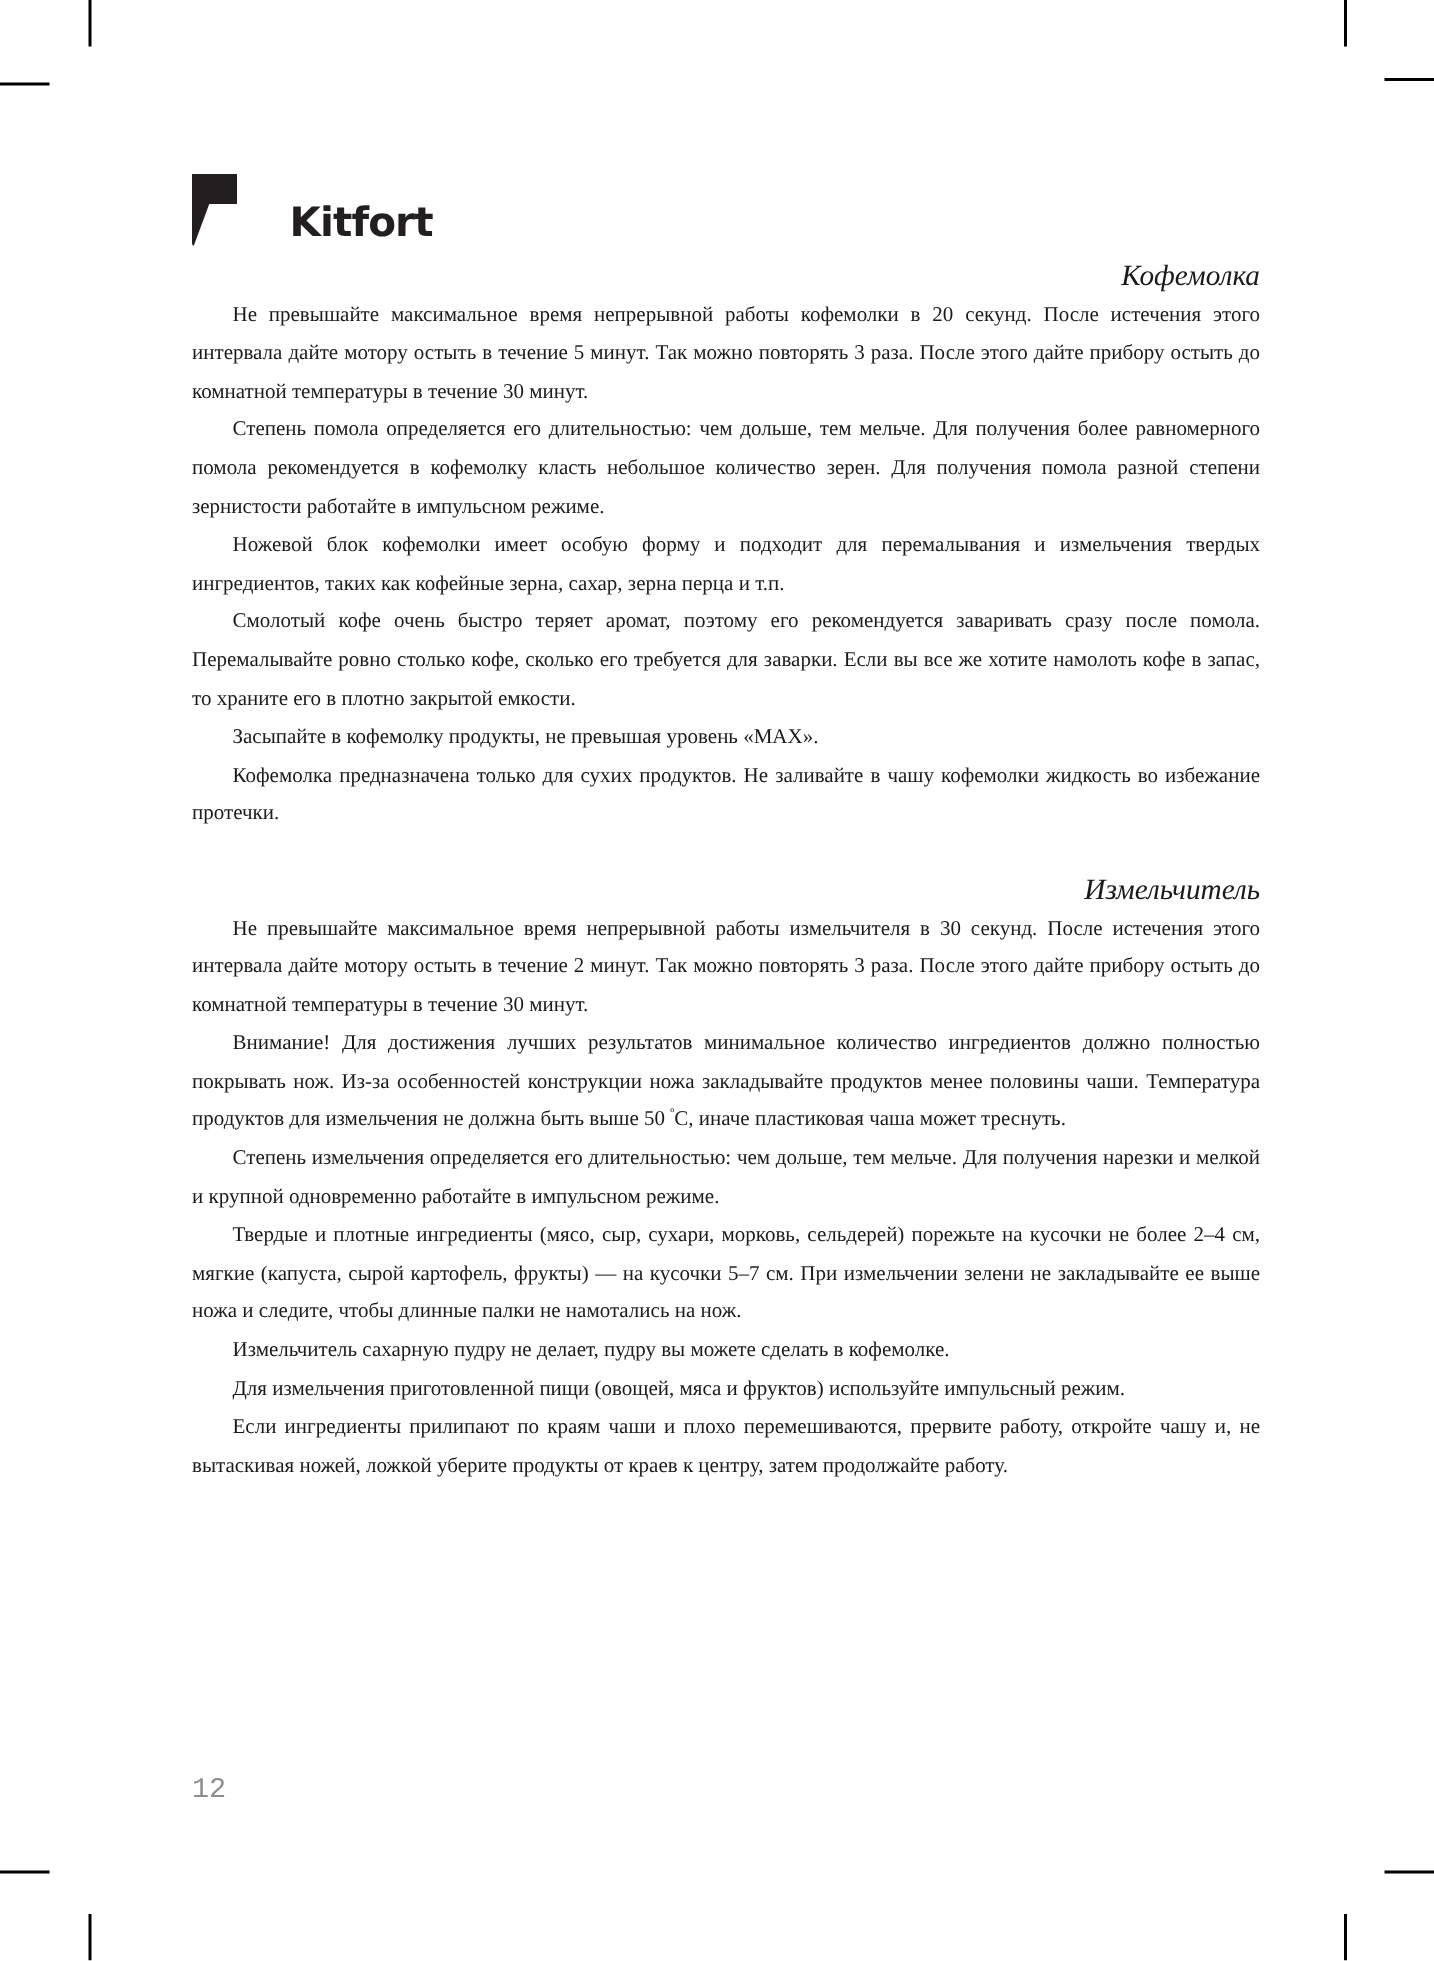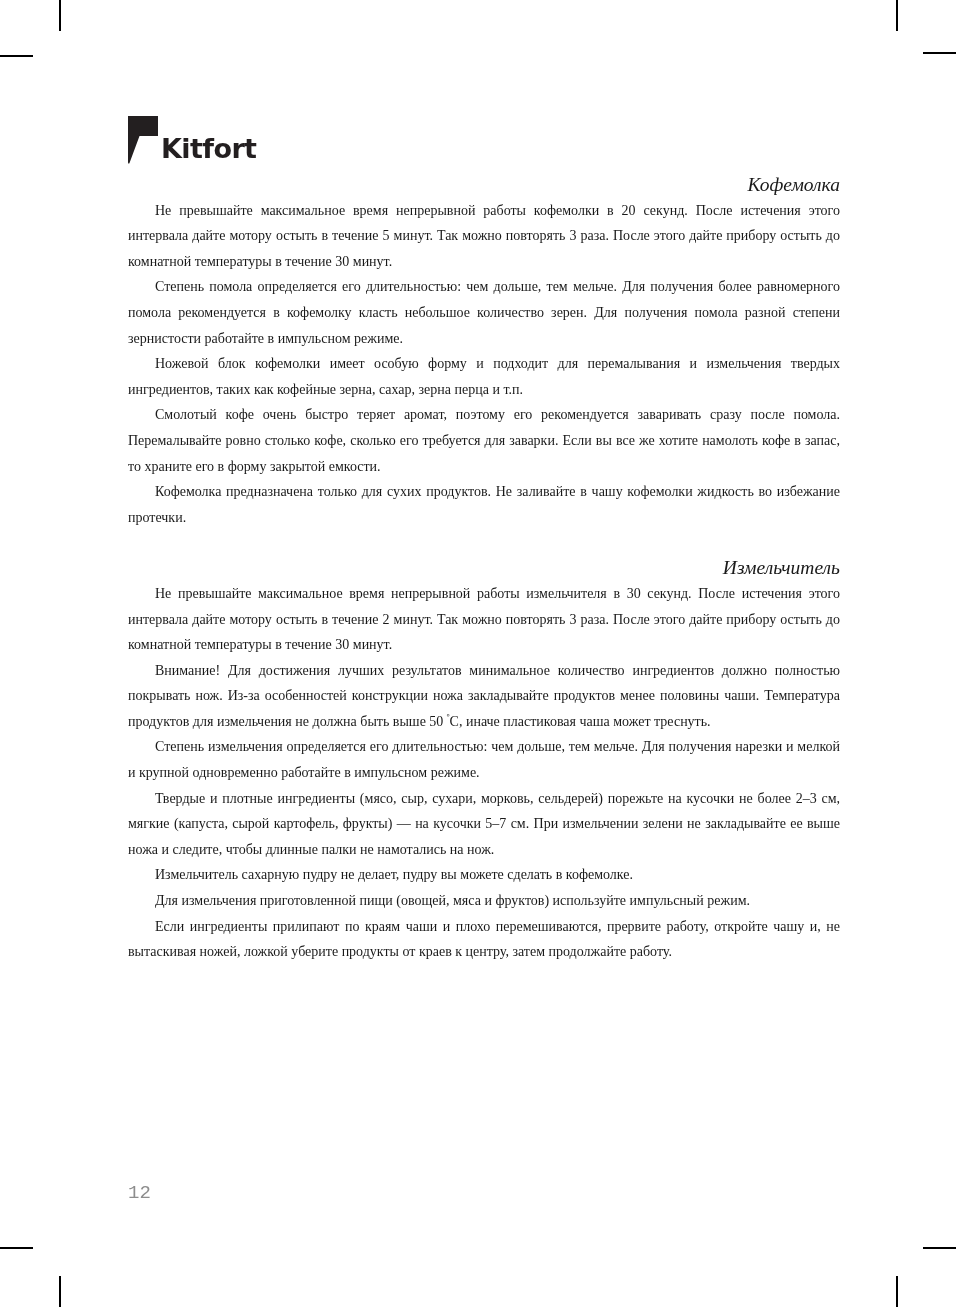"Kitfort" .logo { gap: none -> 32px }
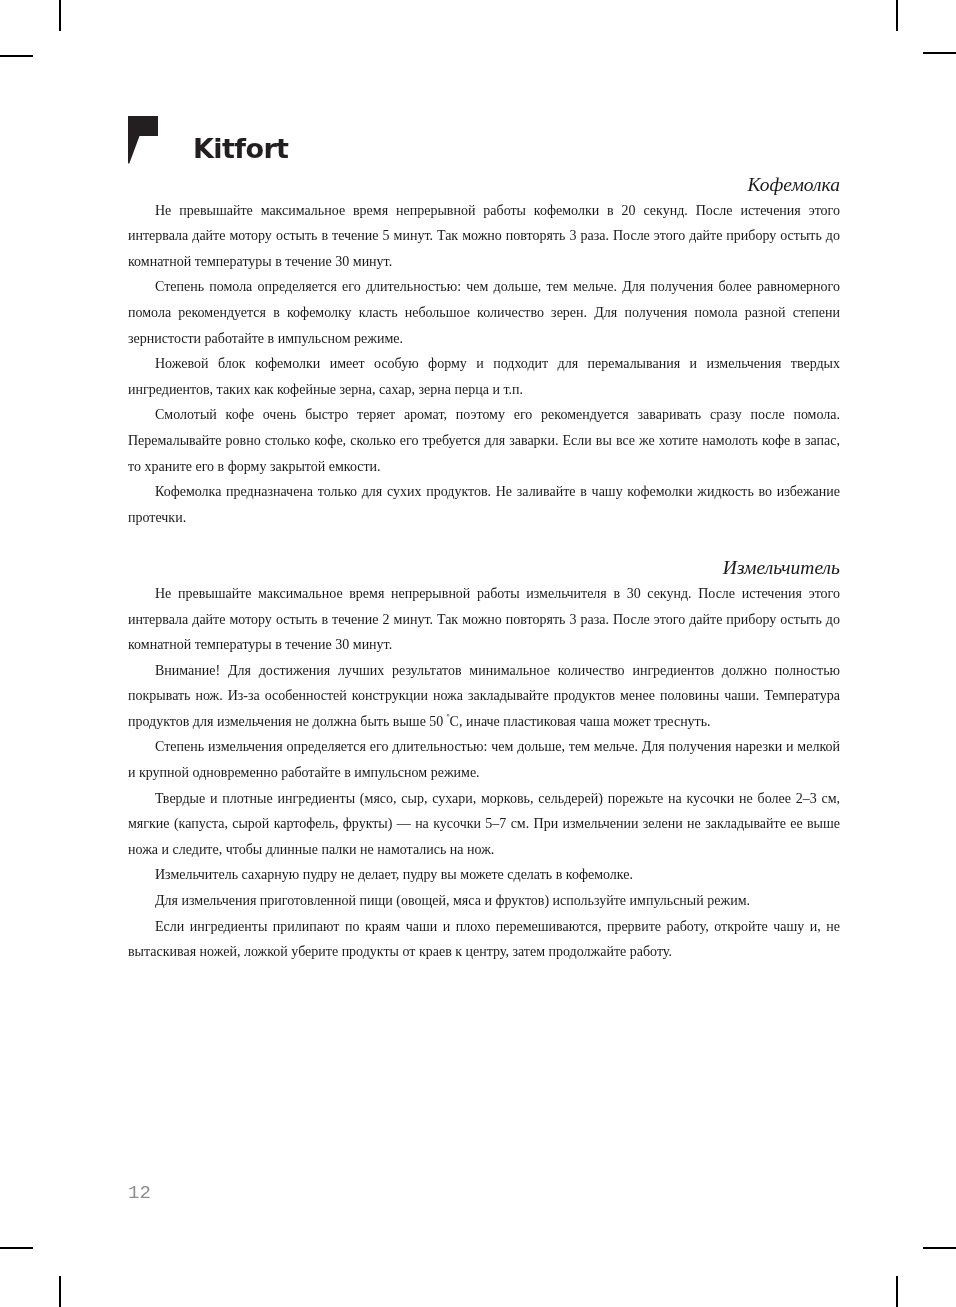"Смолотый кофе очень быстро теряет" p.para { text: форму -> плотно }
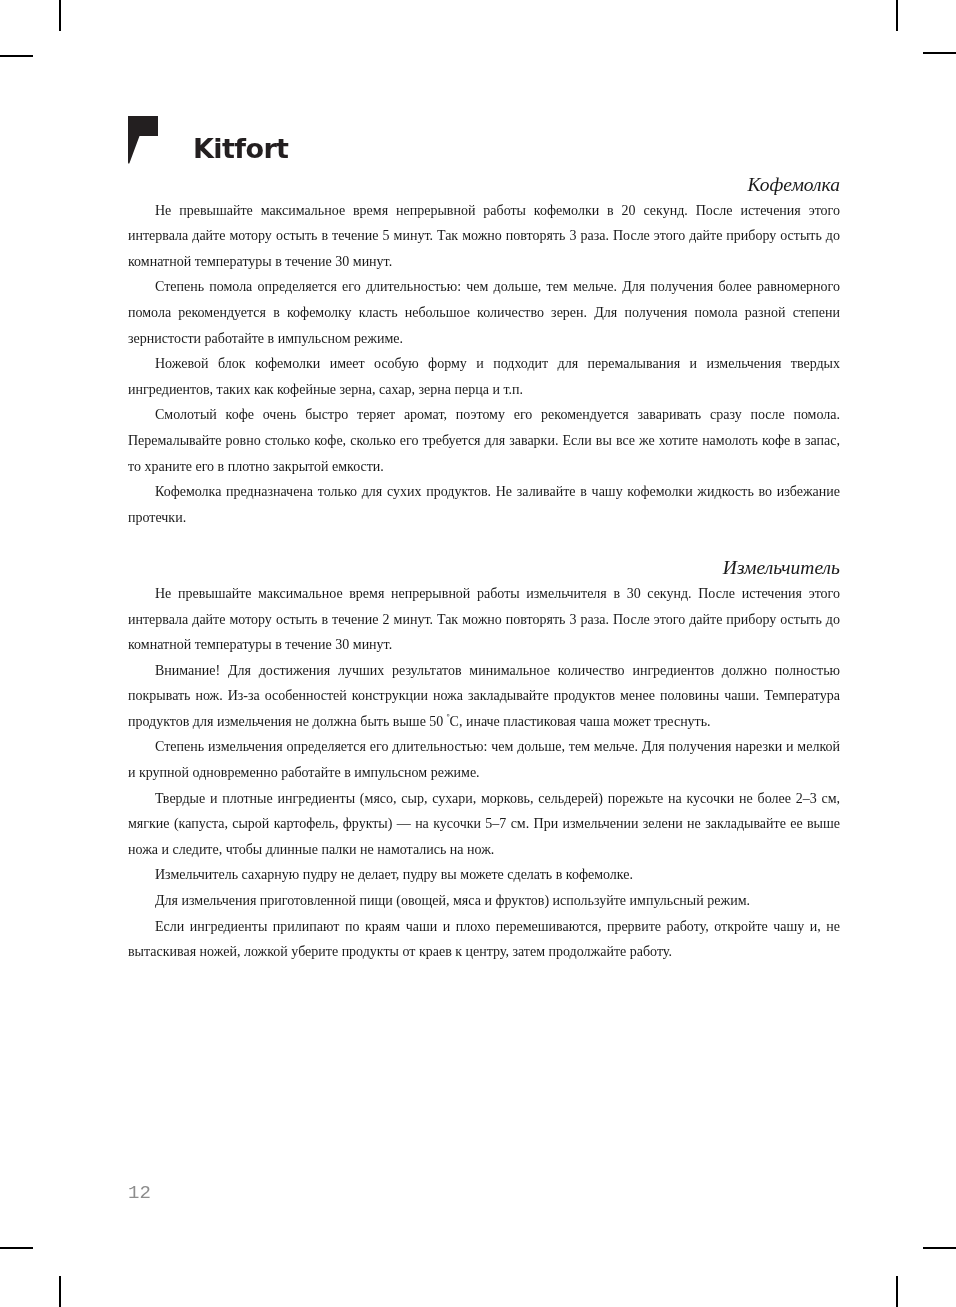"Засыпайте в кофемолку продукты, не" p.para { html: none -> <p>Засыпайте в кофемолку продукты, не превышая уровень «MAX».</p> }
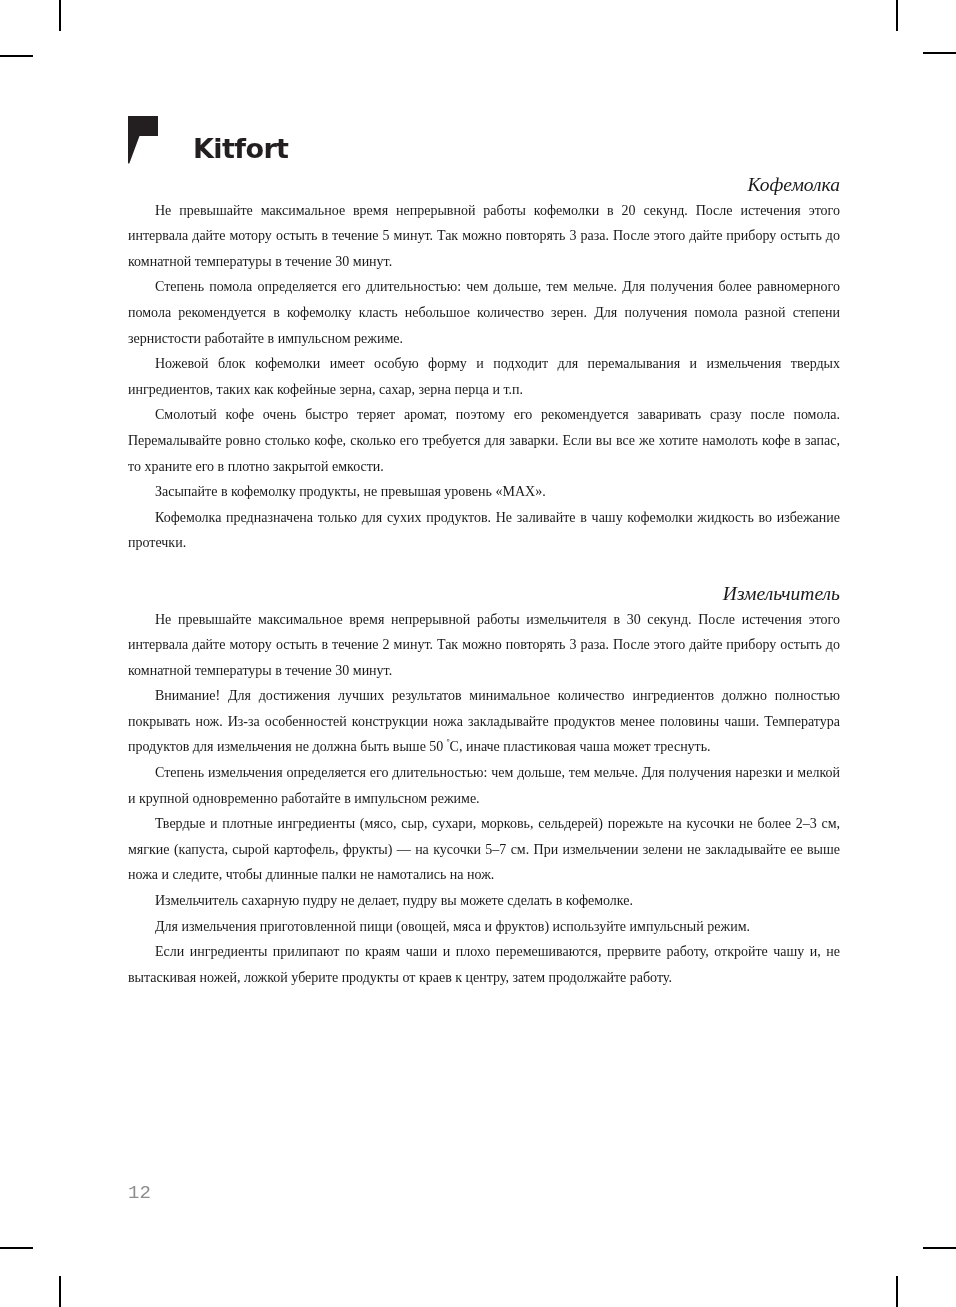"Твердые и плотные ингредиенты (мясо," p.para { text: 3 -> 4 }
